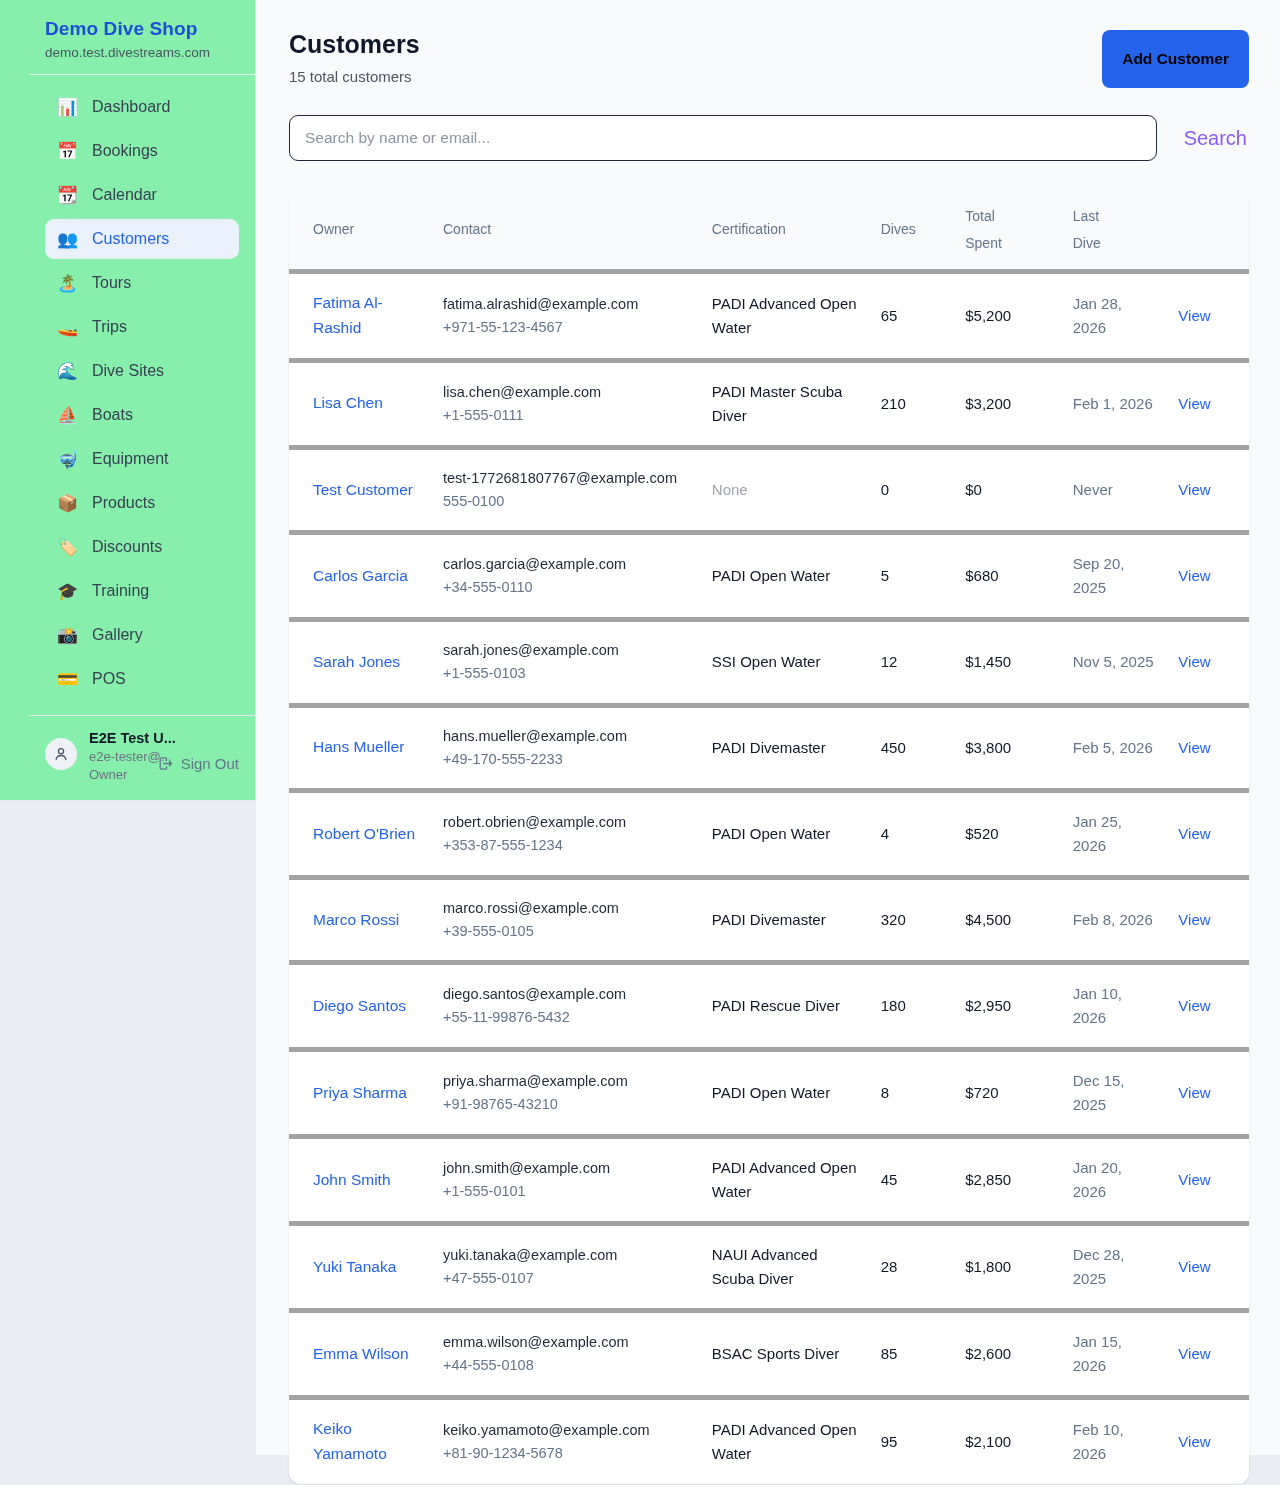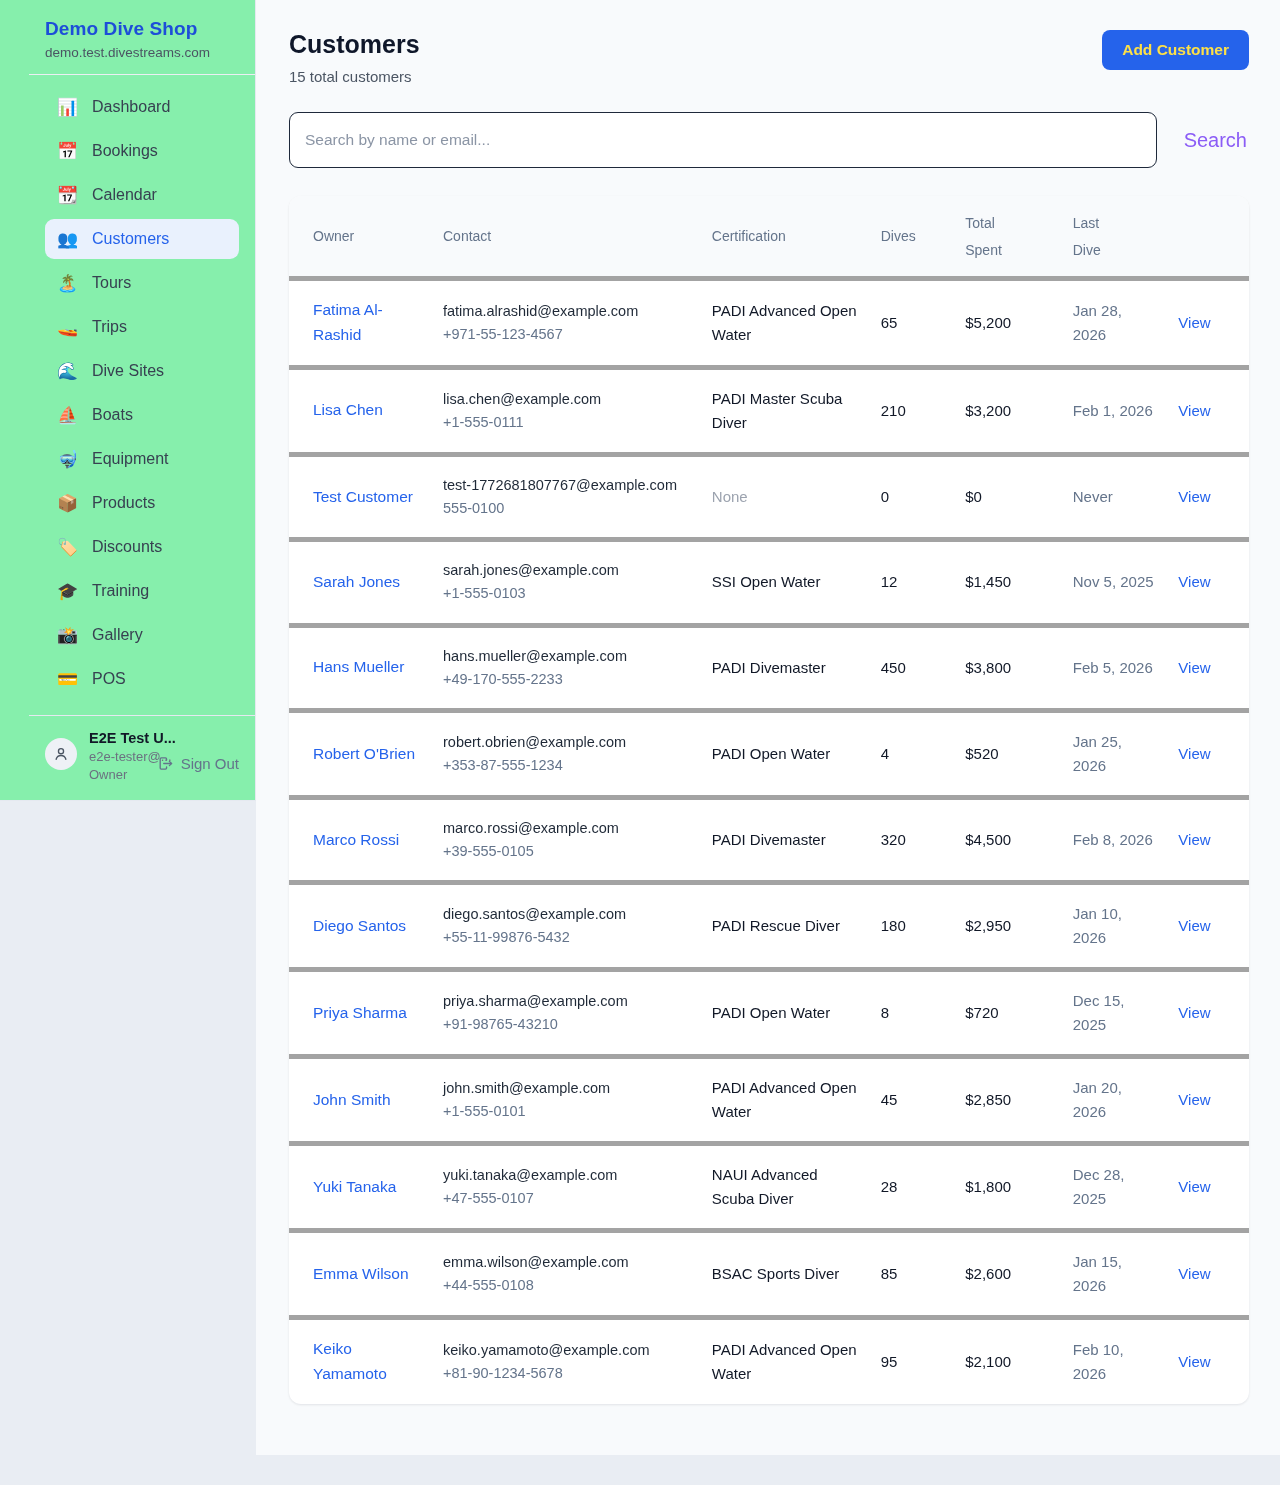"Add Customer" .btn-primary { color: #fde047 -> #000000; padding: 11px 20px -> 20px 20px }
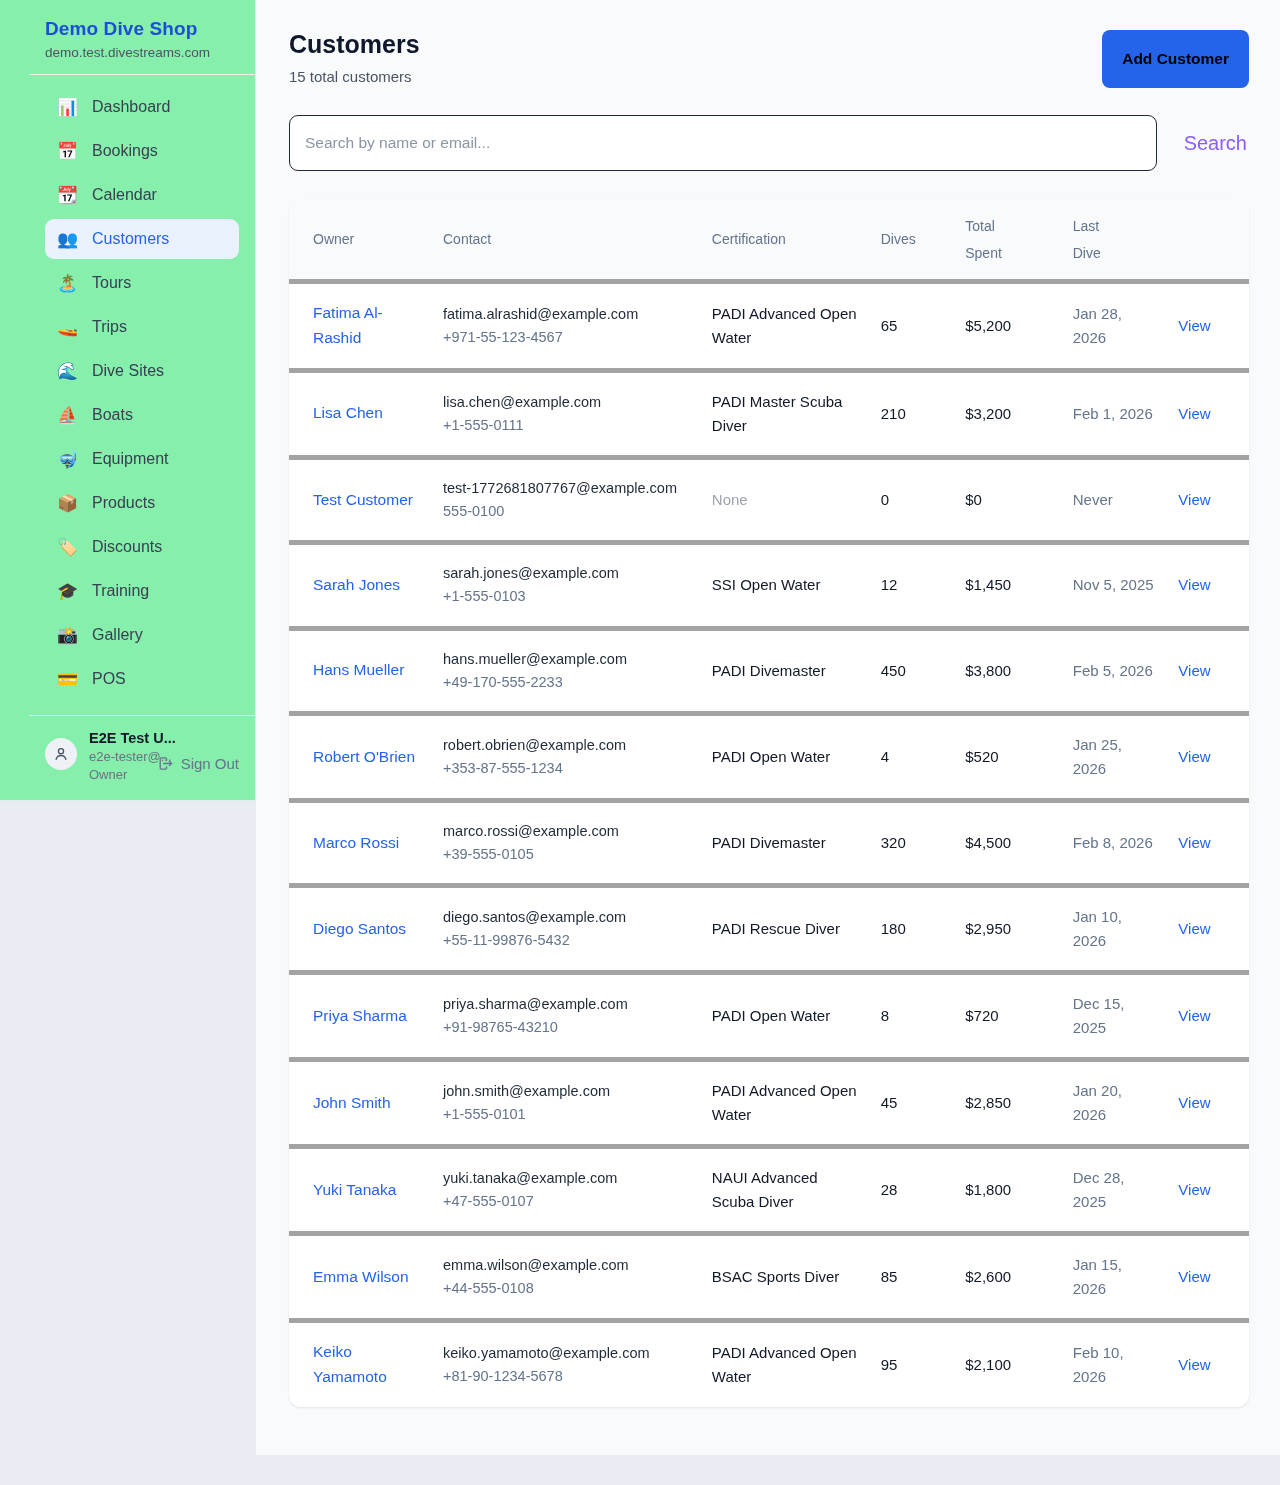"Search by name or email..." .search-input { height: 56px -> 46px }
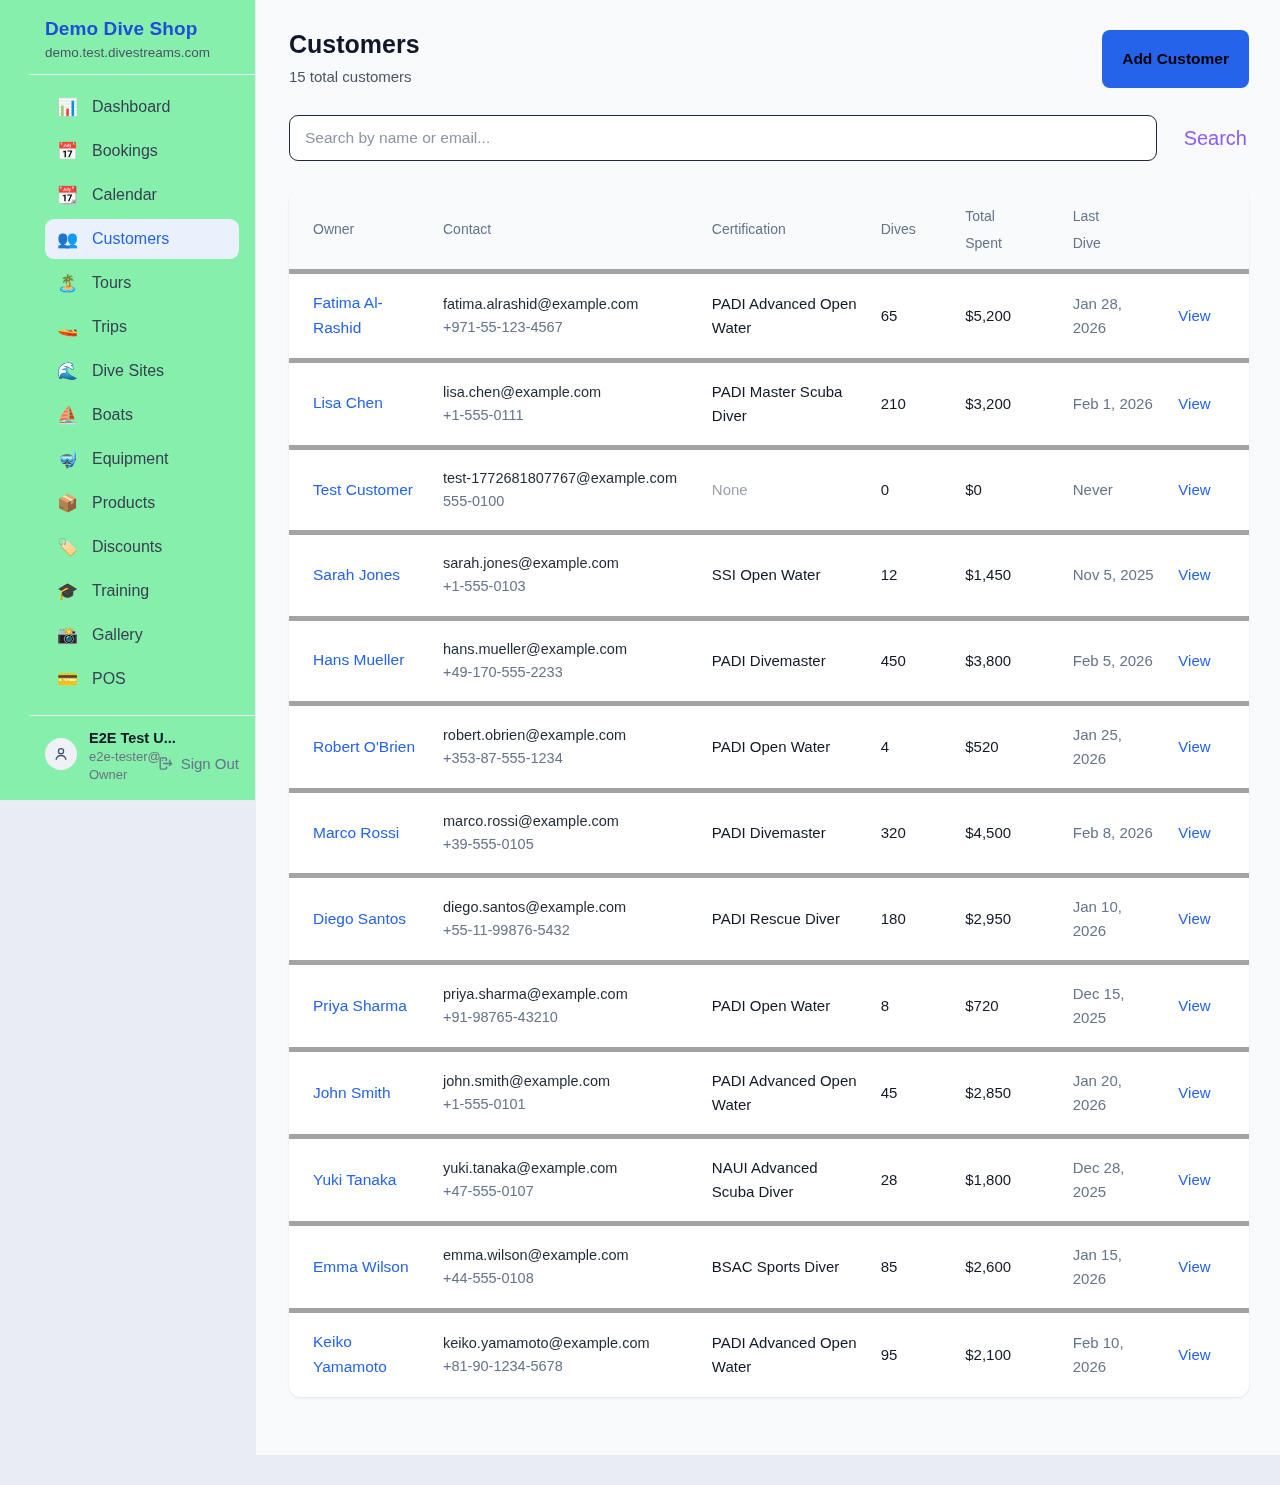"Carlos Garcia" tr { html: none -> <tr> <td><a>Carlos Garcia</a></td> <td> <div>carlos.garcia@example.com</div> <div>+34-555-0110</div> </td> <td> <div>PADI Open Water</div> </td> <td><span>5</span></td> <td><span>$680</span></td> <td> <div>Sep 20, 2025</div> </td> <td><a>View</a></td> </tr> }
